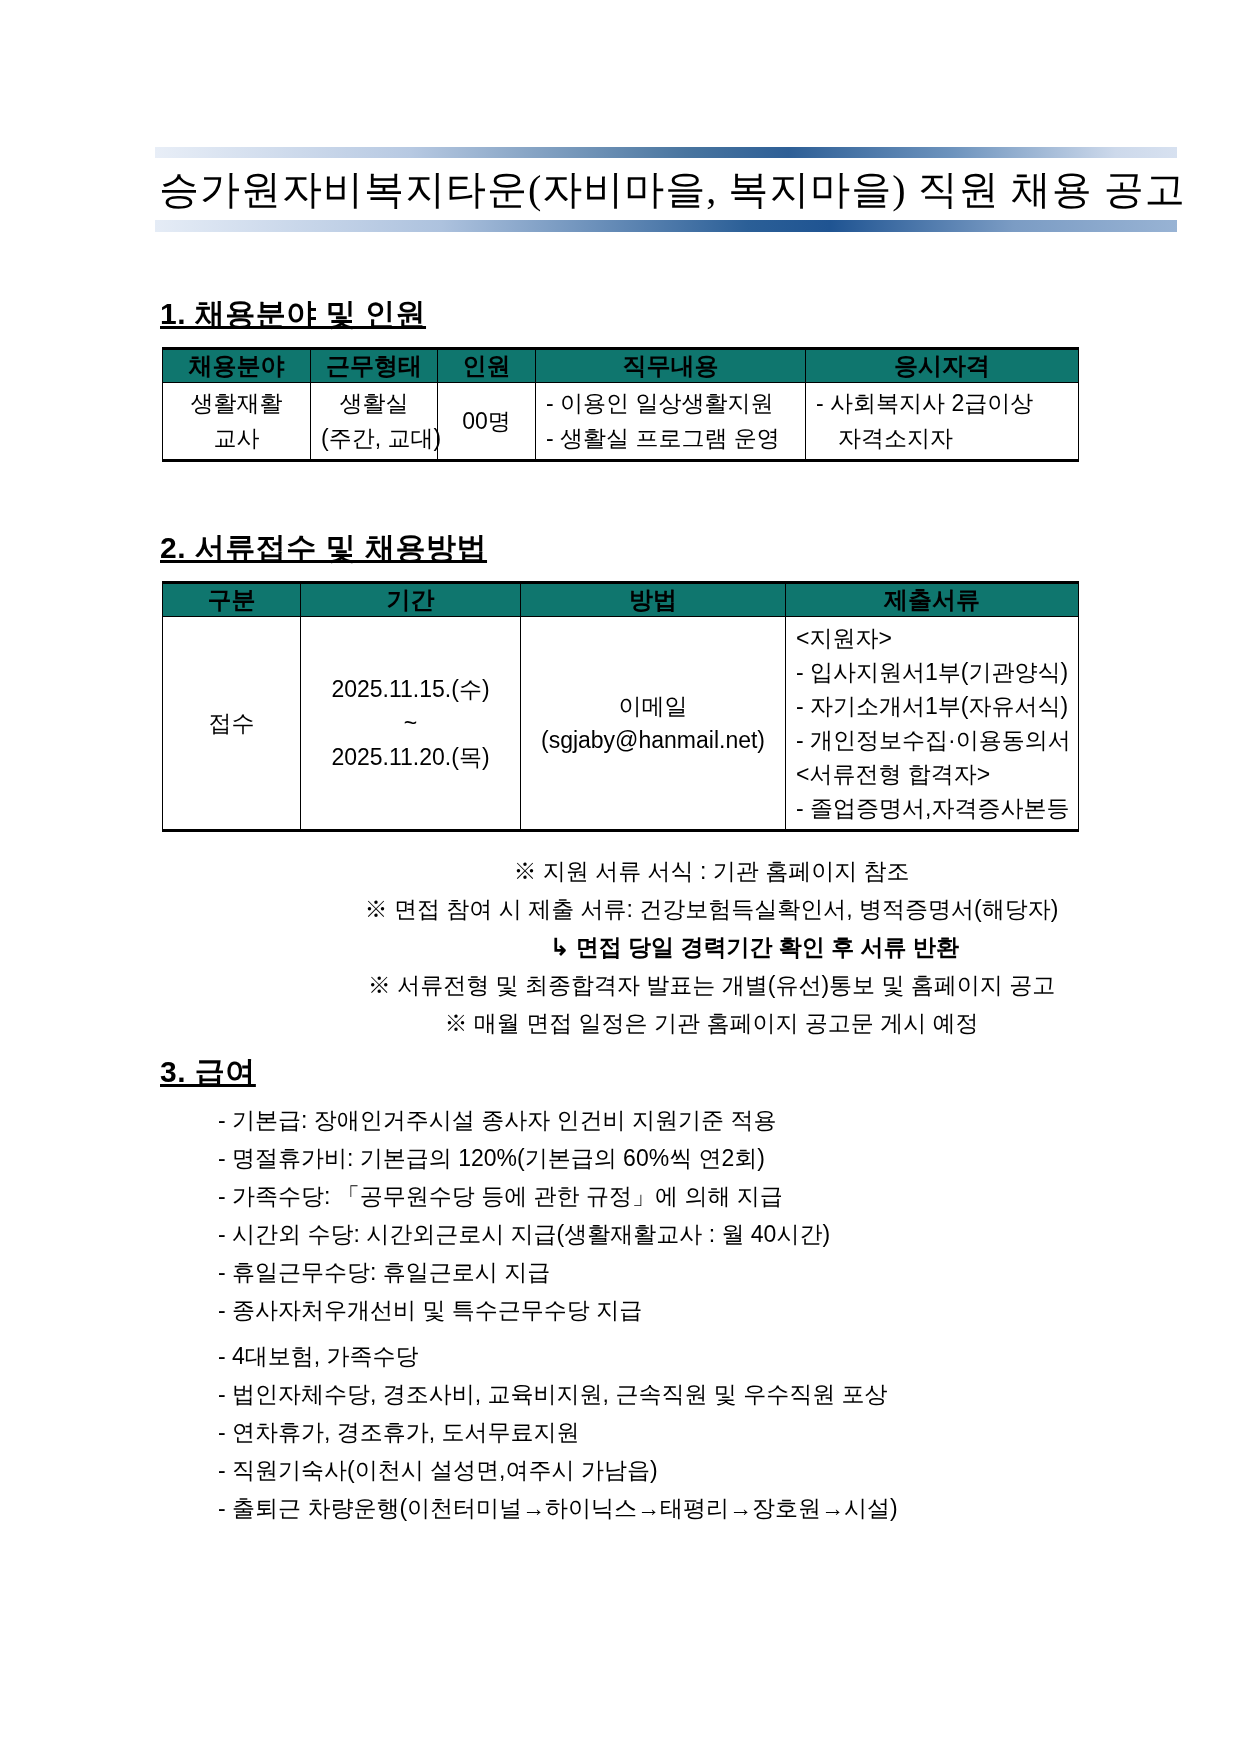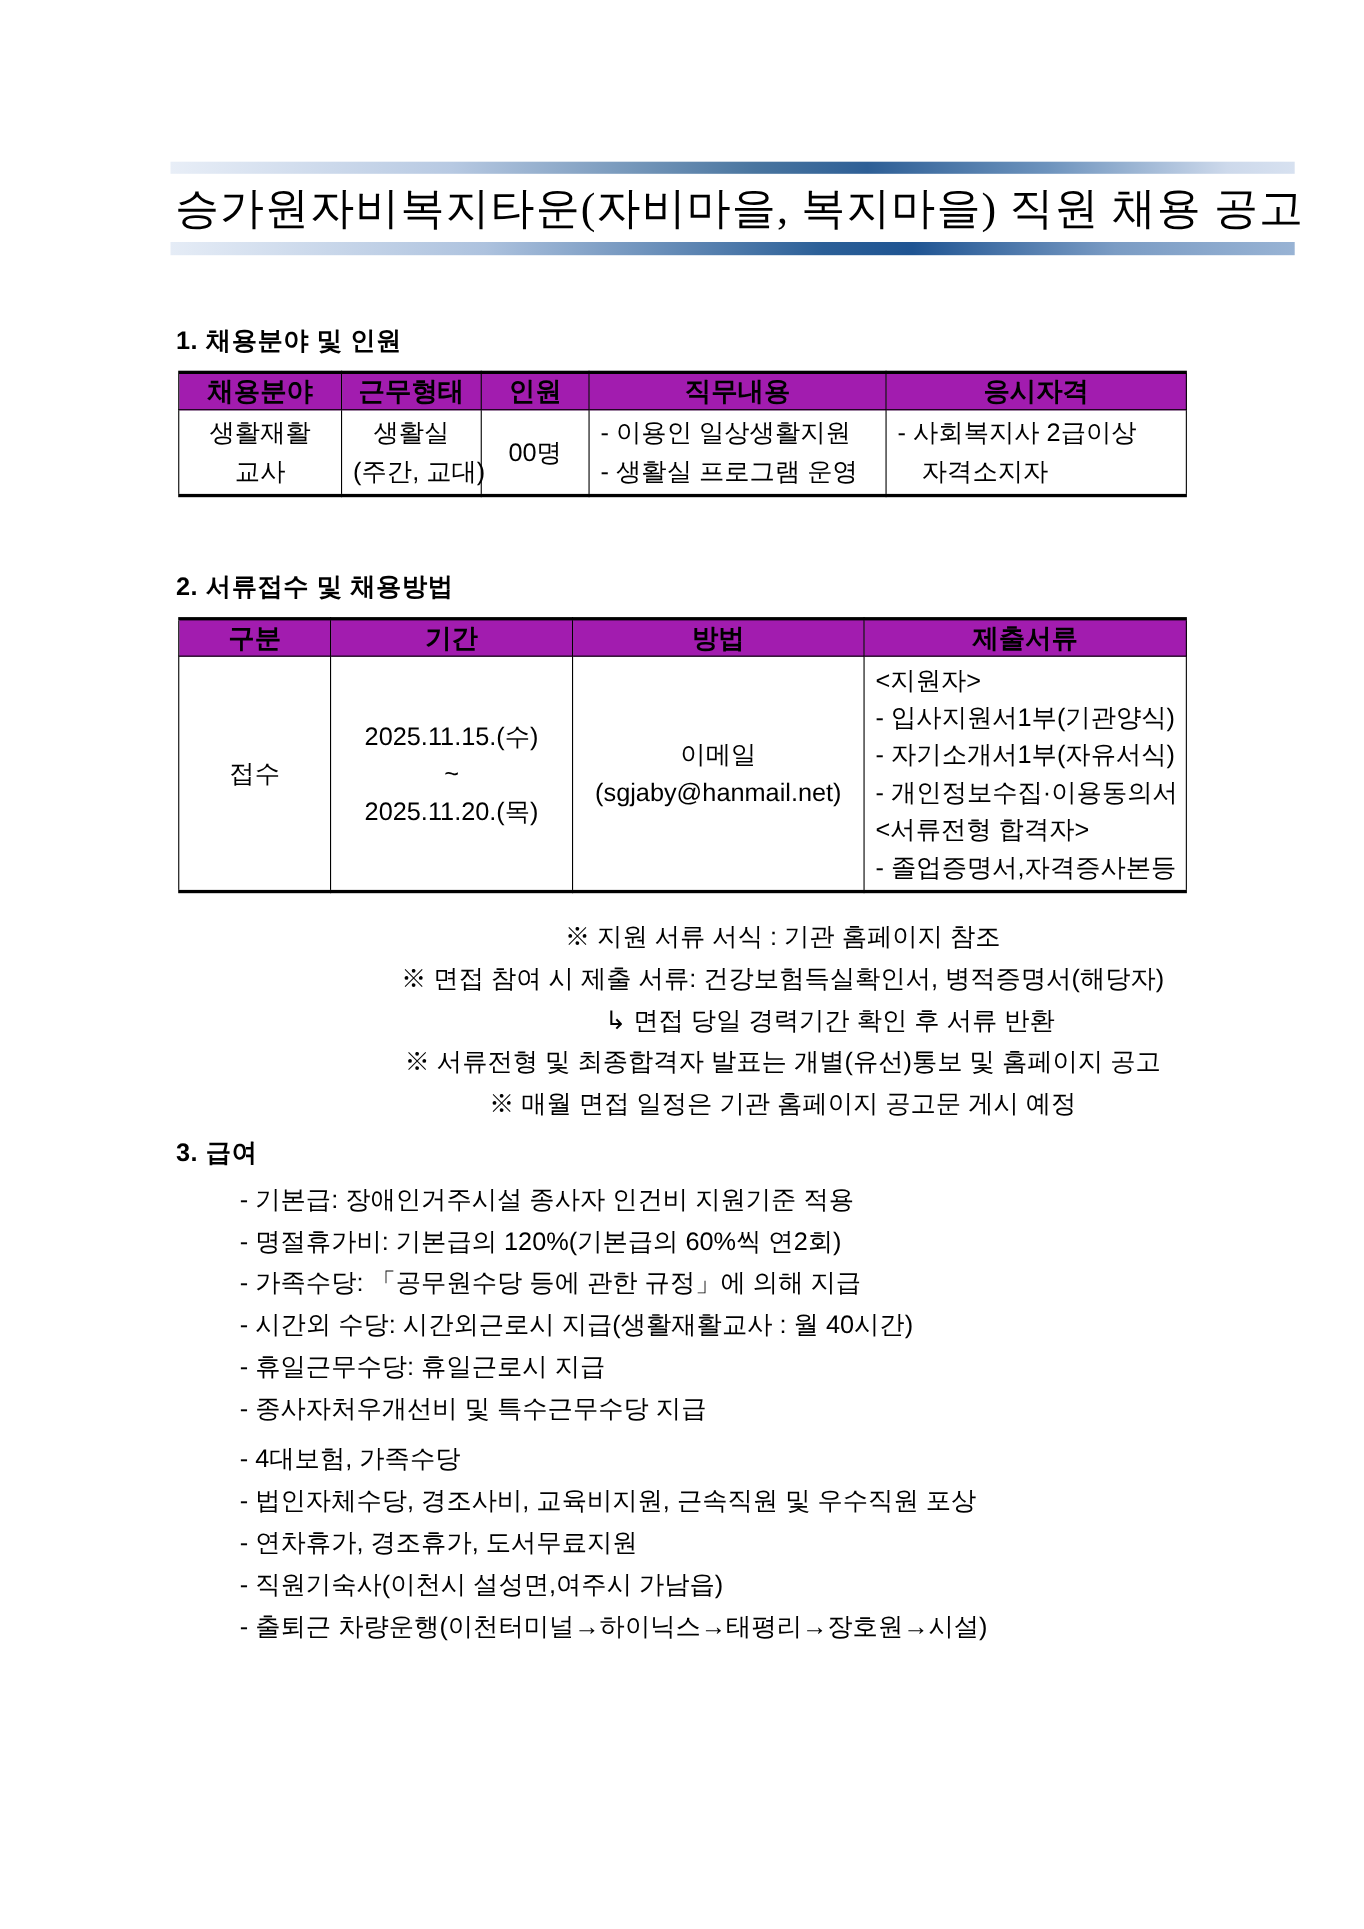"1. 채용분야 및 인원" .sec-h { font-size: 23px -> 30px; text-decoration: none -> underline }
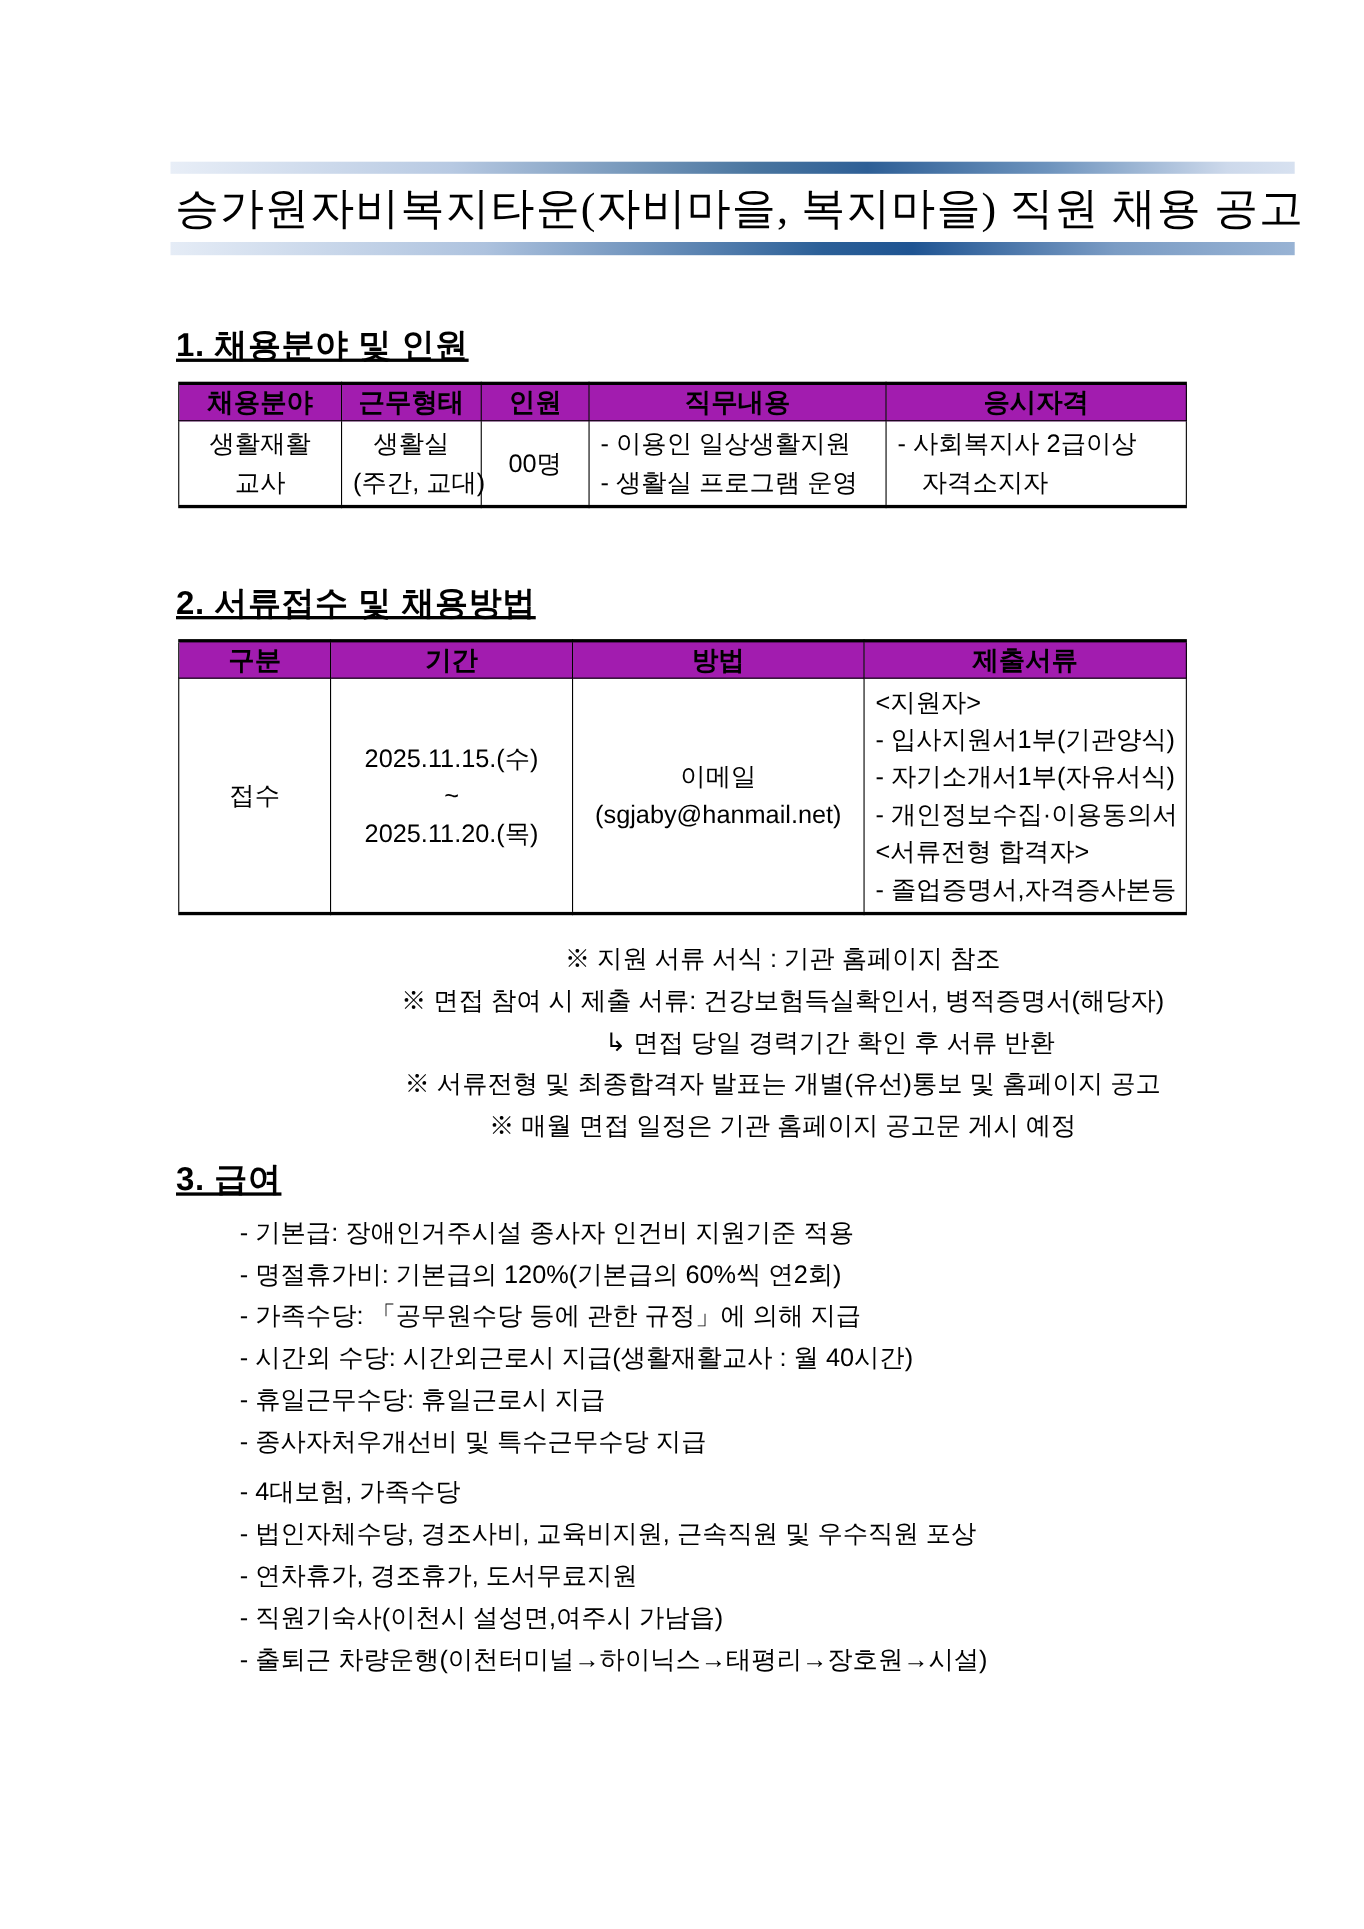"채용분야" table.tbl th { background: #a21caf -> #0f766e }
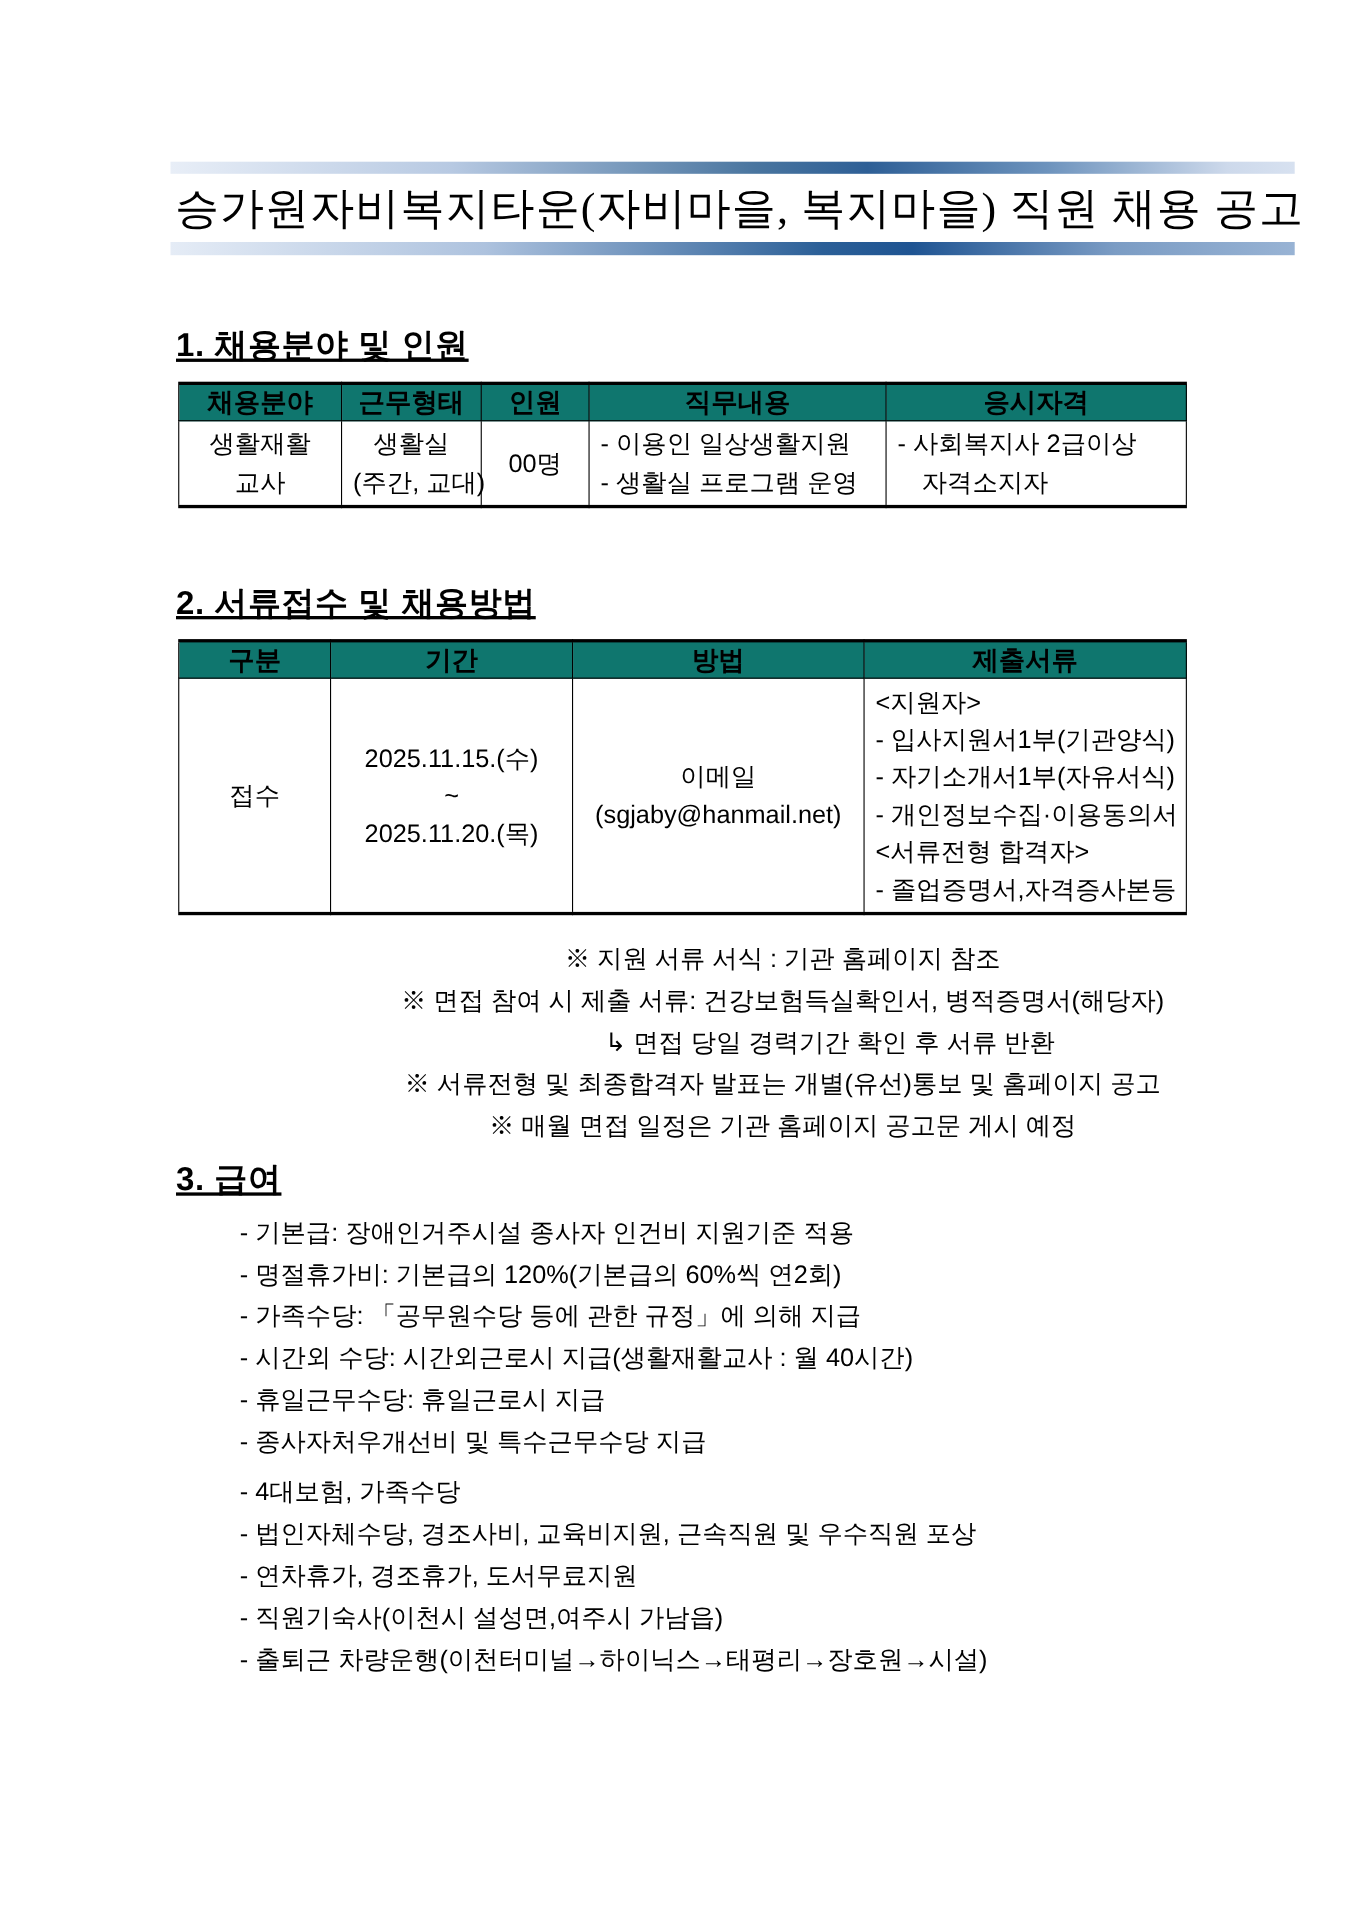"↳ 면접 당일 경력기간 확인" .note.indent { font-weight: none -> bold }
